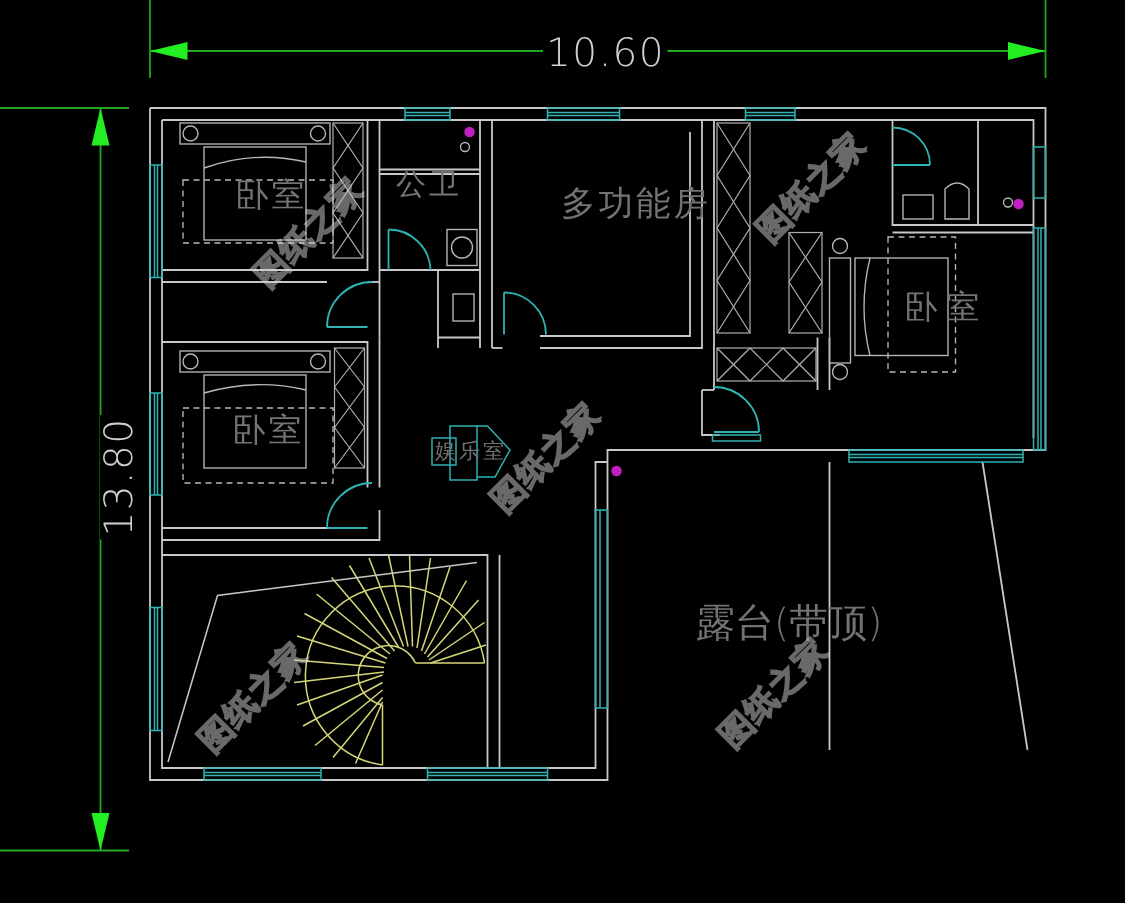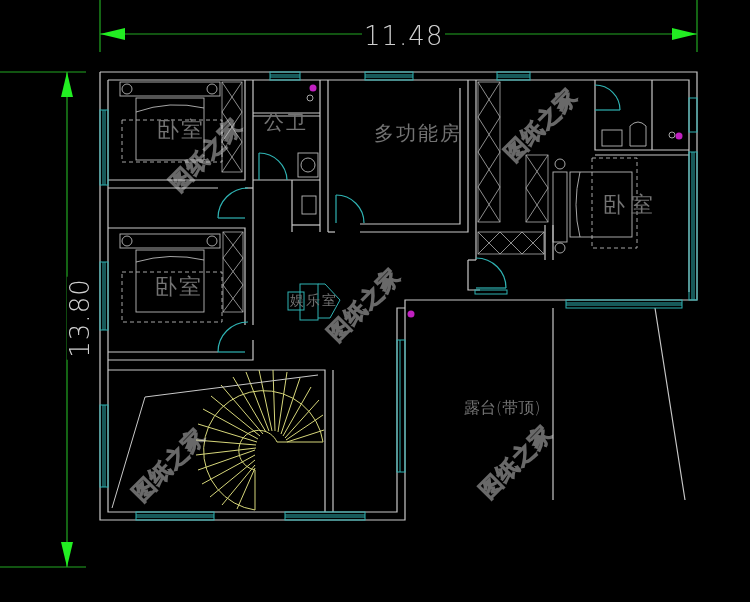"11.48" div.dim { text: 11.48 -> 10.60 }
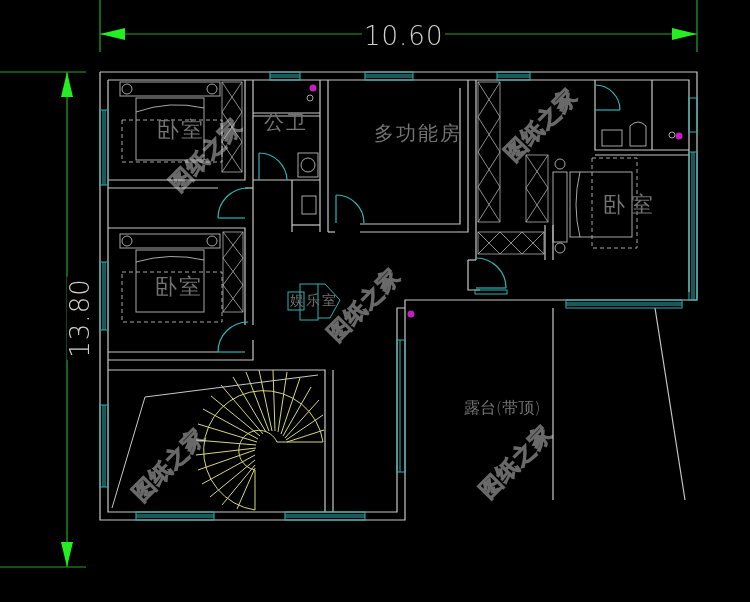"多功能房" div.lbl { font-size: 20px -> 23px }
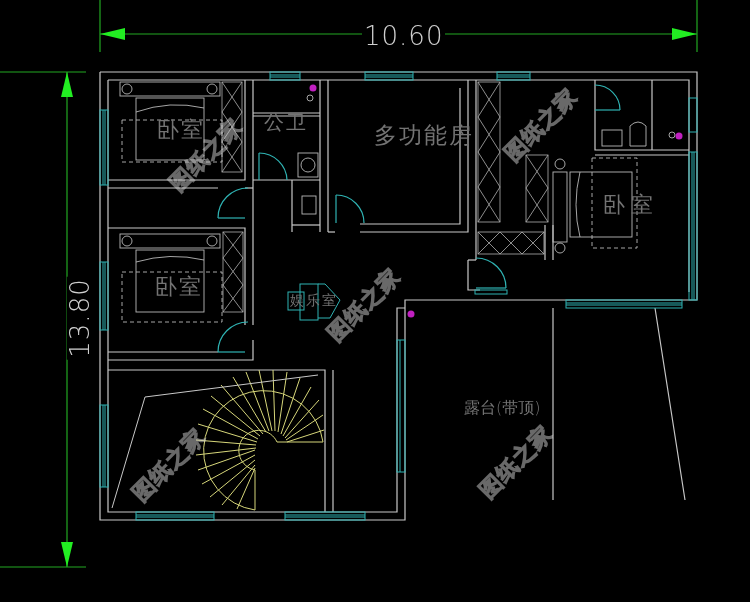"露台(带顶)" div.lbl { font-size: 16px -> 26px }
